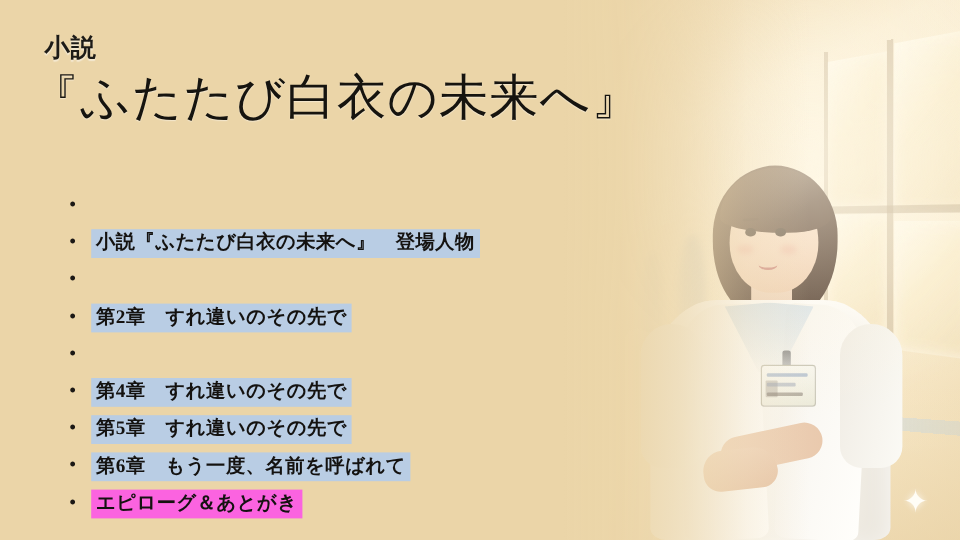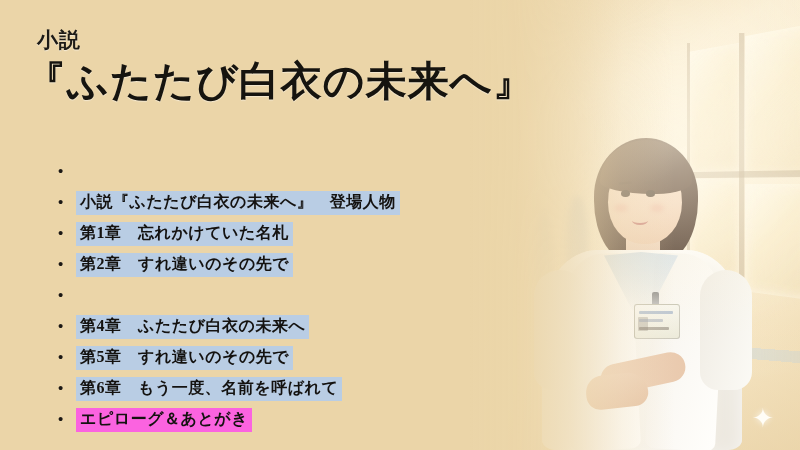"『ふたたび白衣の未来へ』" .main-title { font-weight: bold -> normal }
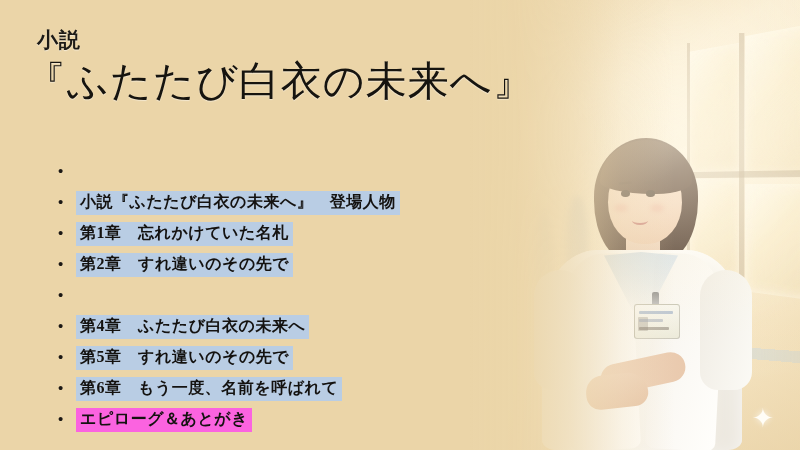"第1章 忘れかけていた名札" span.toc-text { html: <span>第1章 忘れかけていた名札</span> -> none }
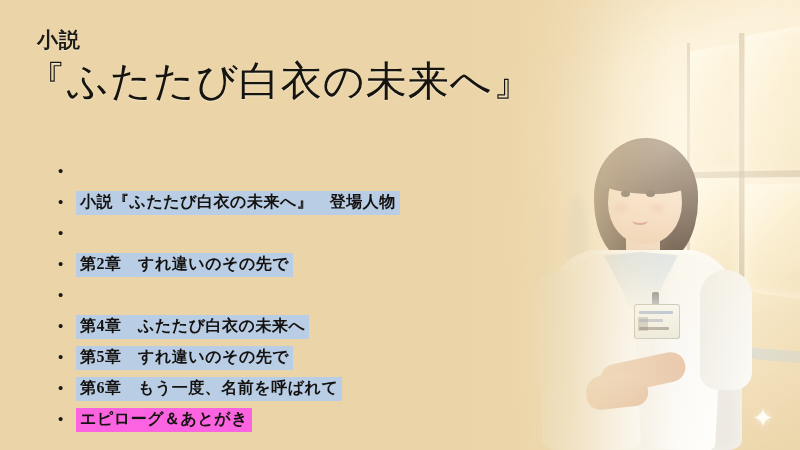"第4章 ふたたび白衣の未来へ" span.toc-text { text: ふたたび白衣の未来へ -> すれ違いのその先で }
